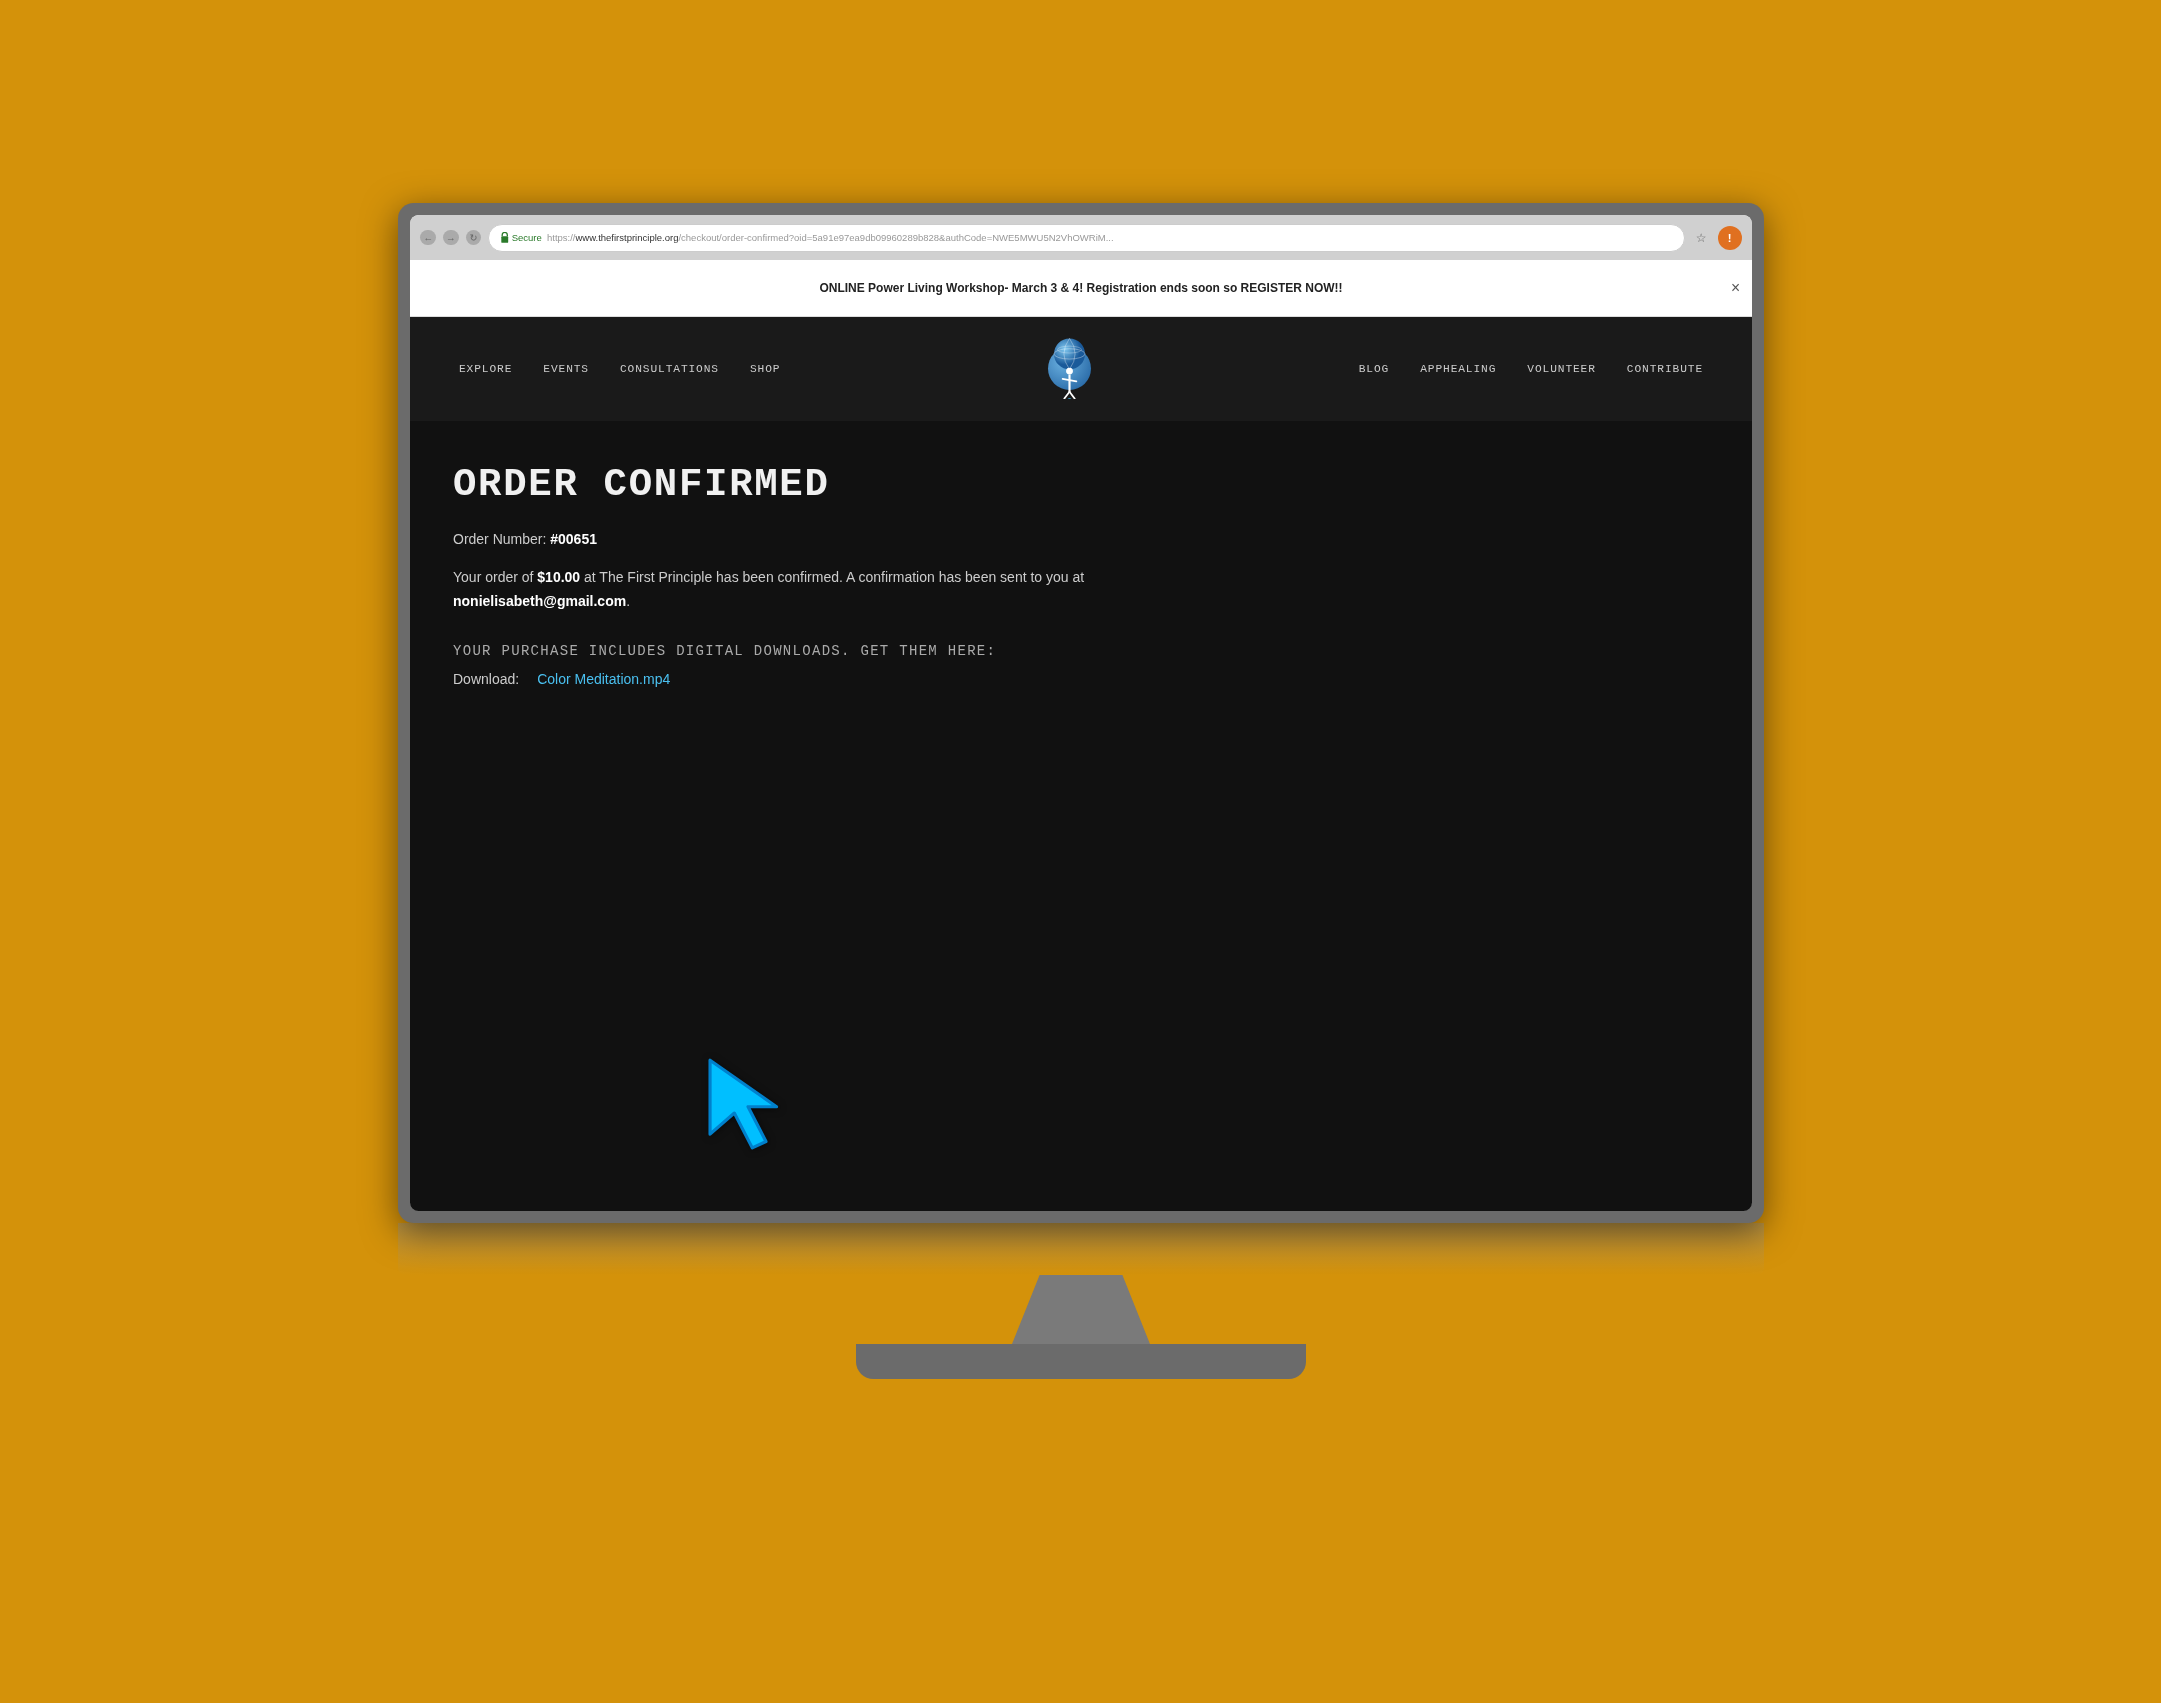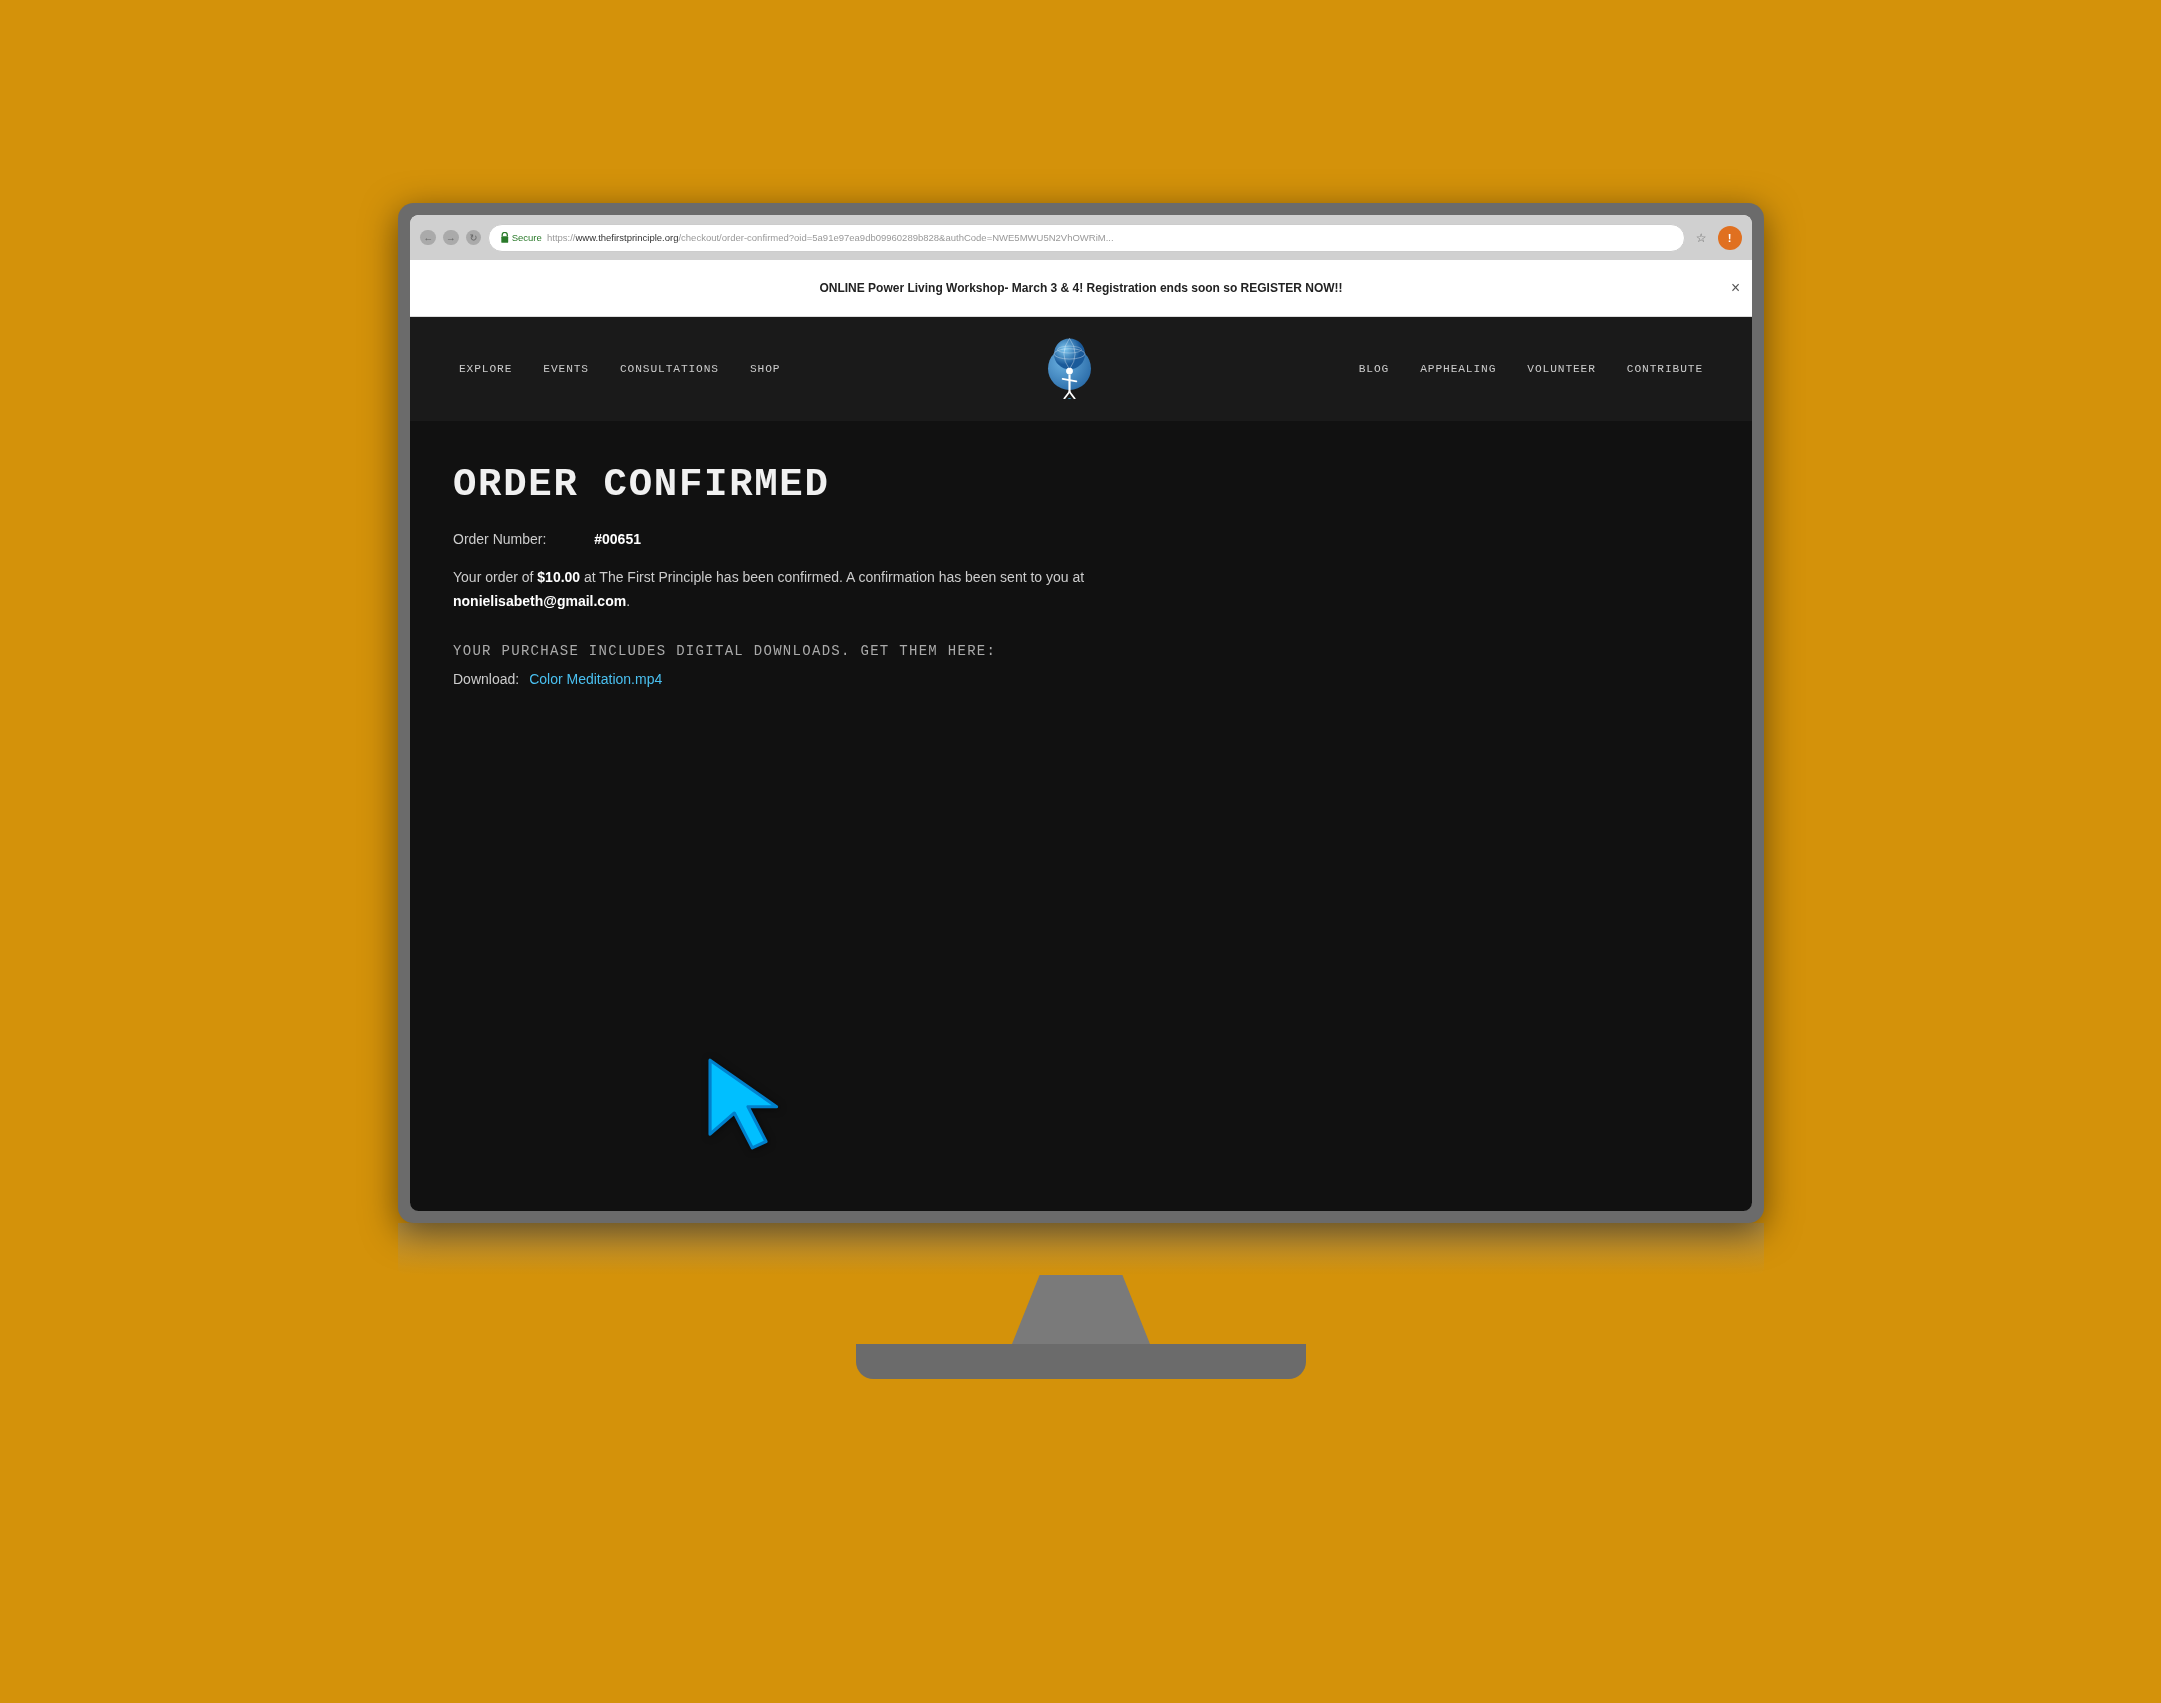"#00651" .order-number-line strong { margin-left: 44px -> none }
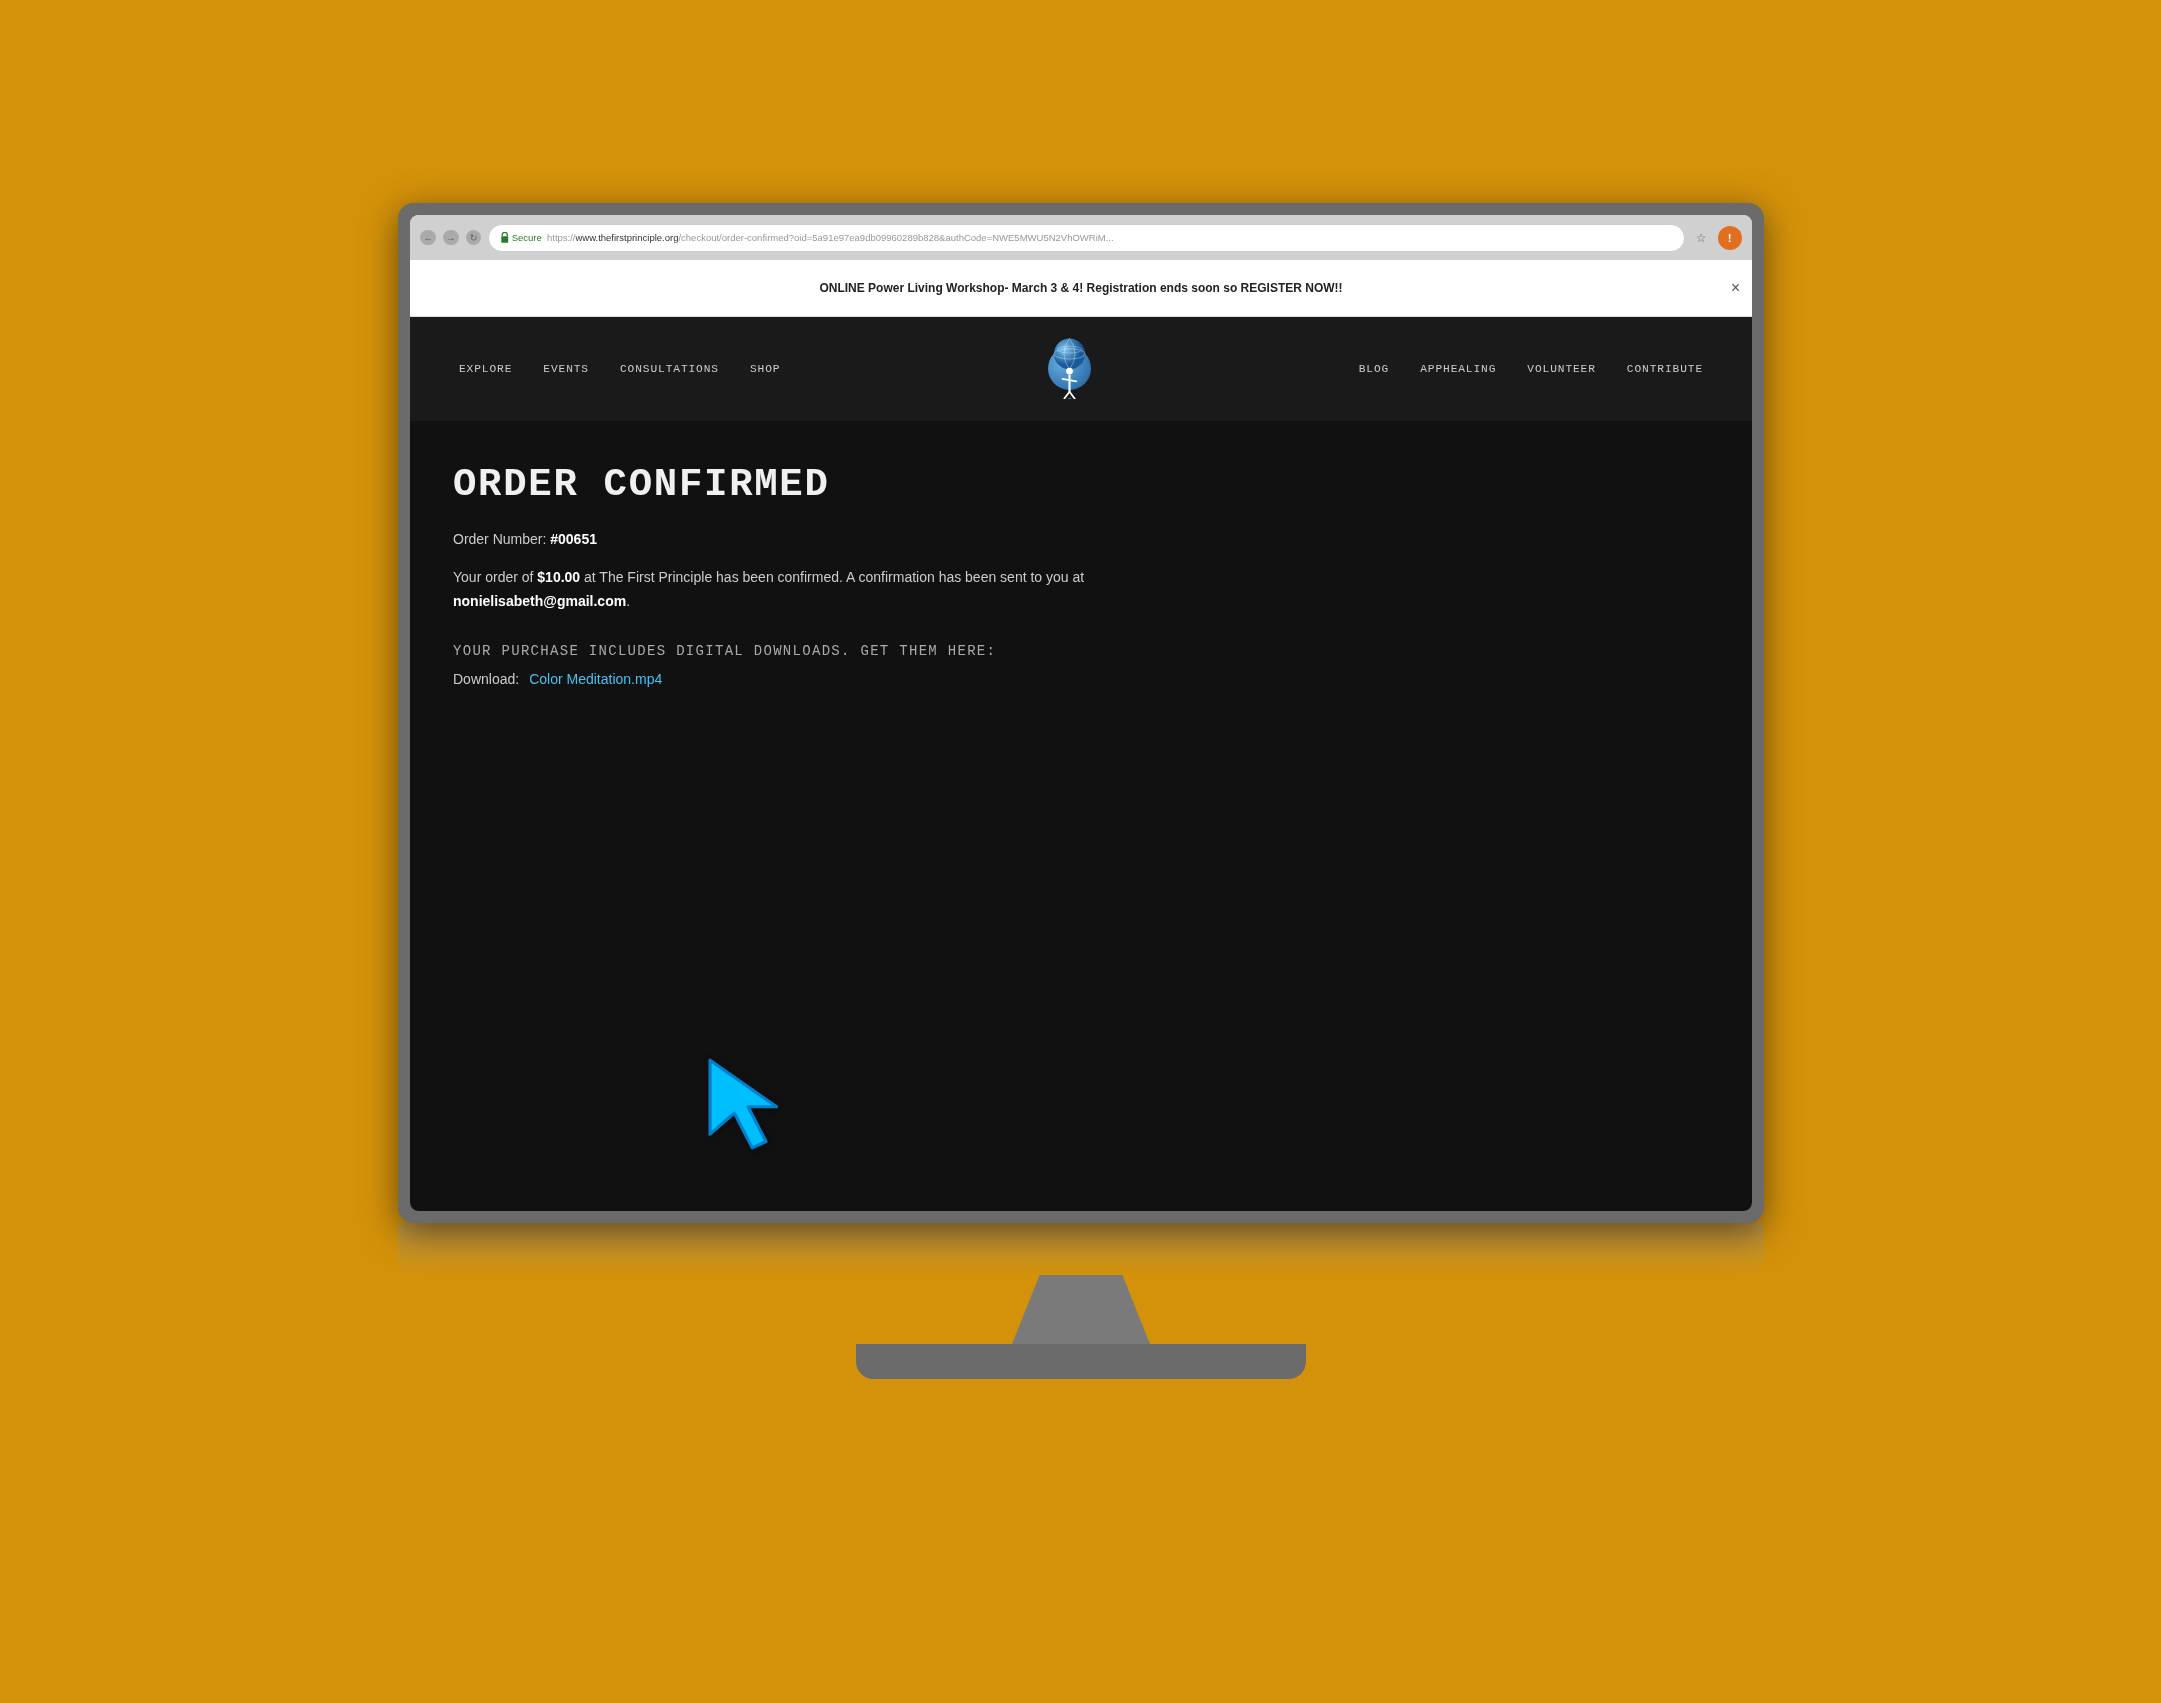"Download:" .download-link-line { gap: 10px -> 18px }
